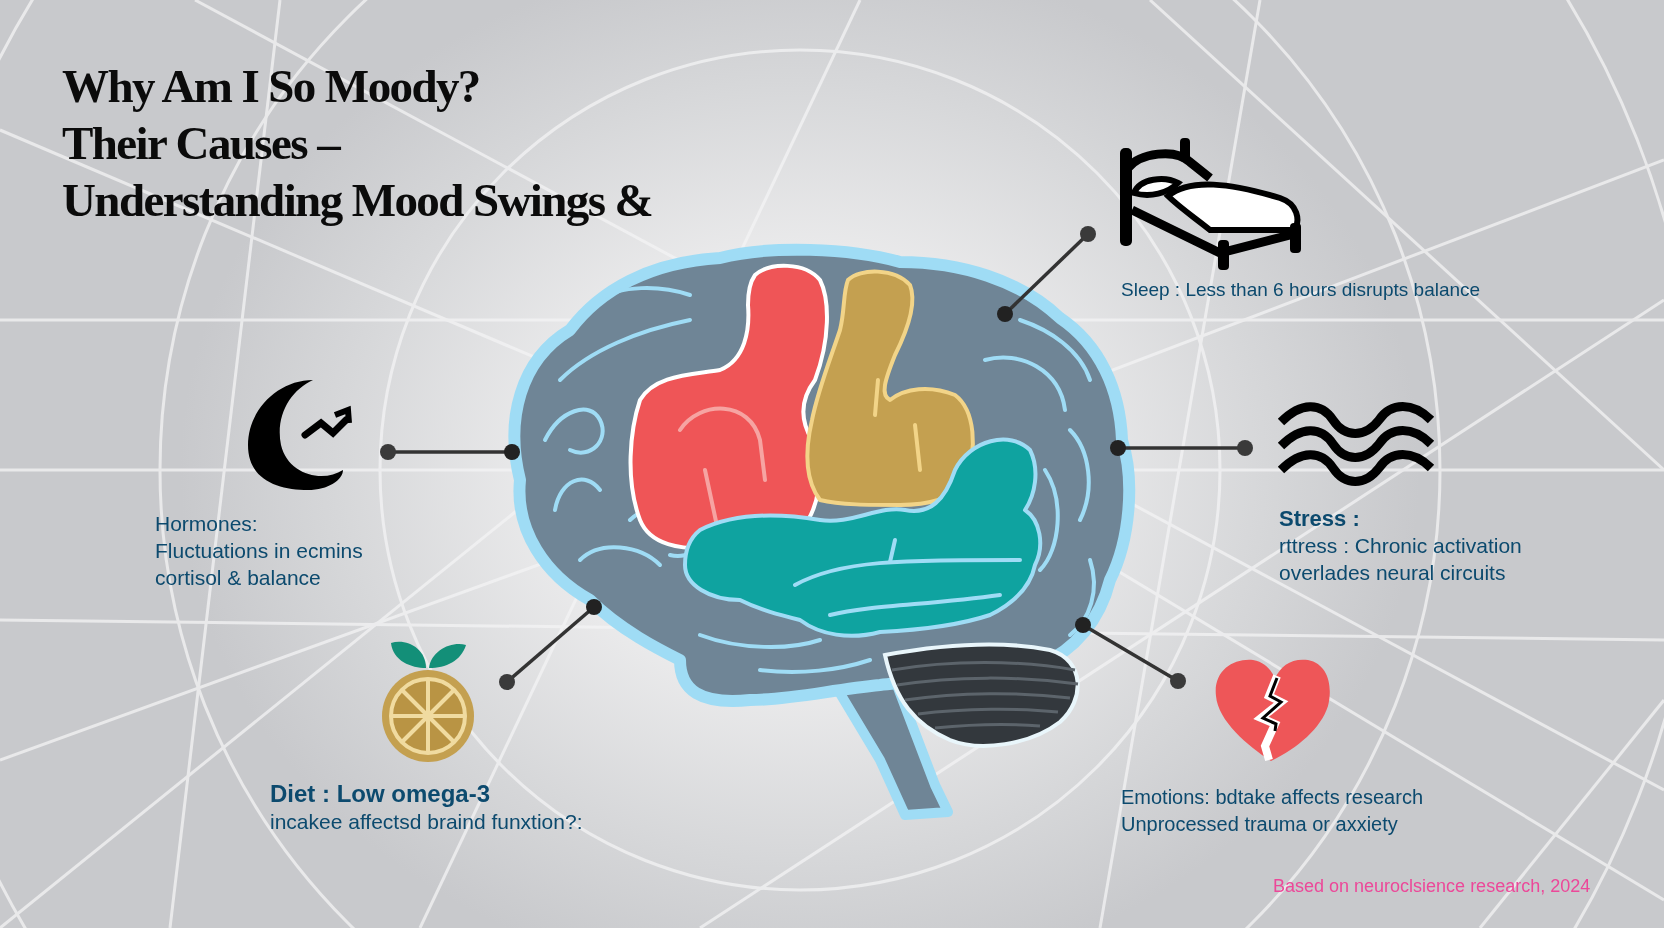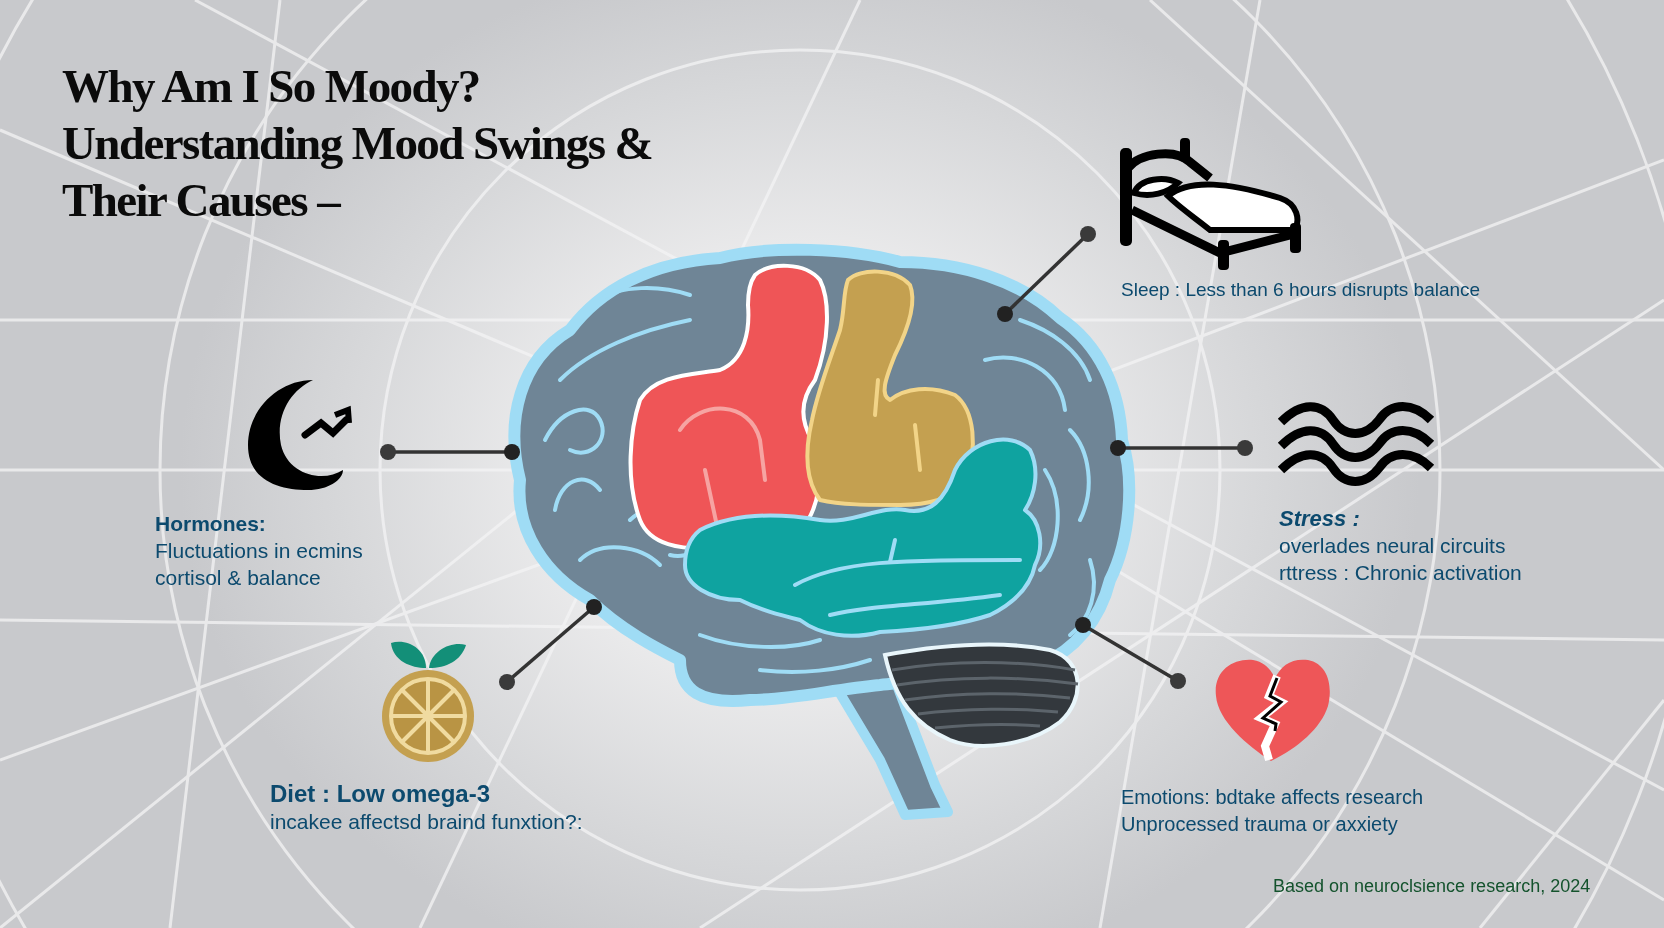"Understanding Mood Swings &" span { order: before "Their Causes –" -> after "Their Causes –" }
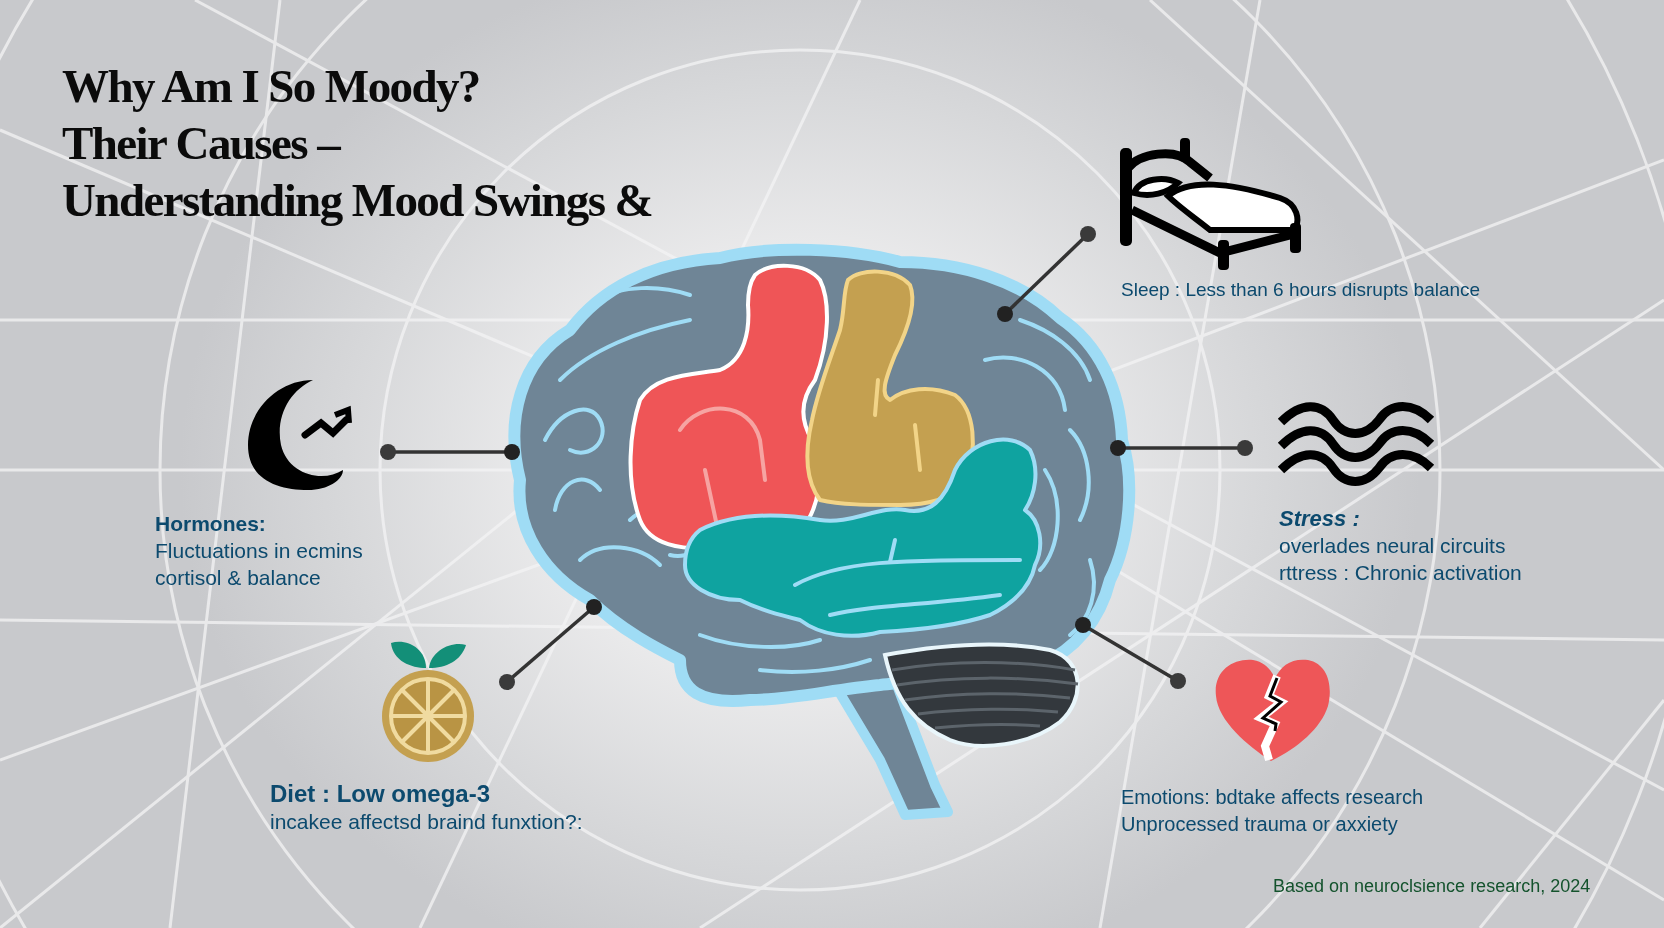"Hormones:" span.head { font-weight: 700 -> 400 }
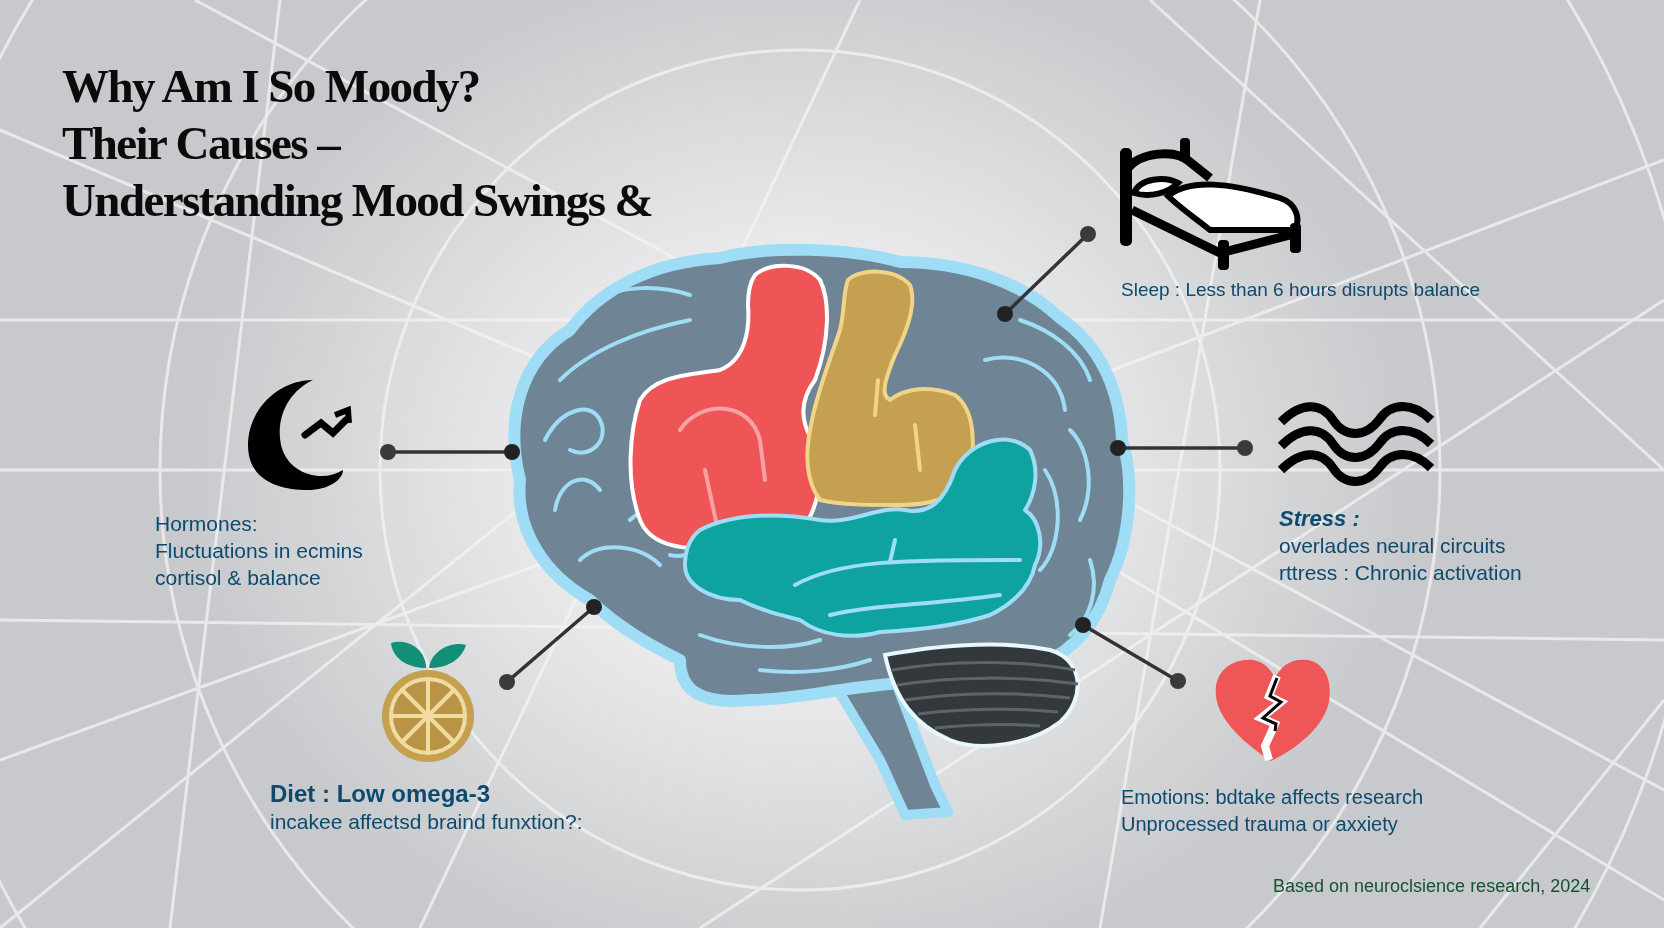"Stress :" .stress .head { font-style: italic -> none }
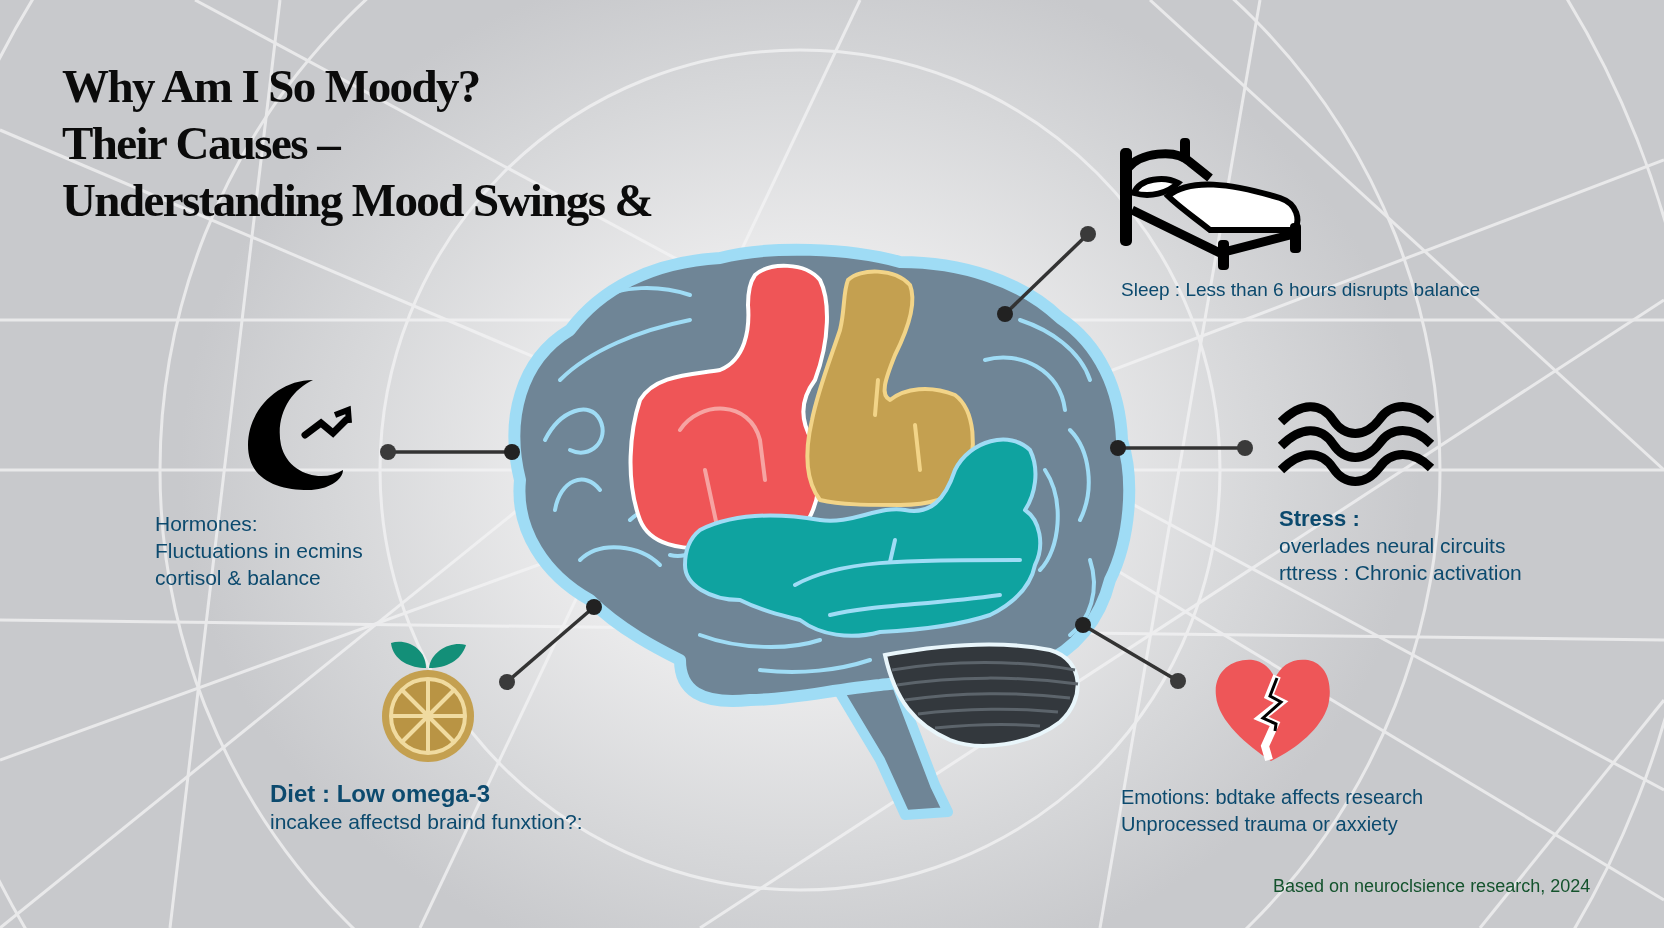"overlades neural circuits" span.line { order: before "rttress : Chronic activation" -> after "rttress : Chronic activation" }
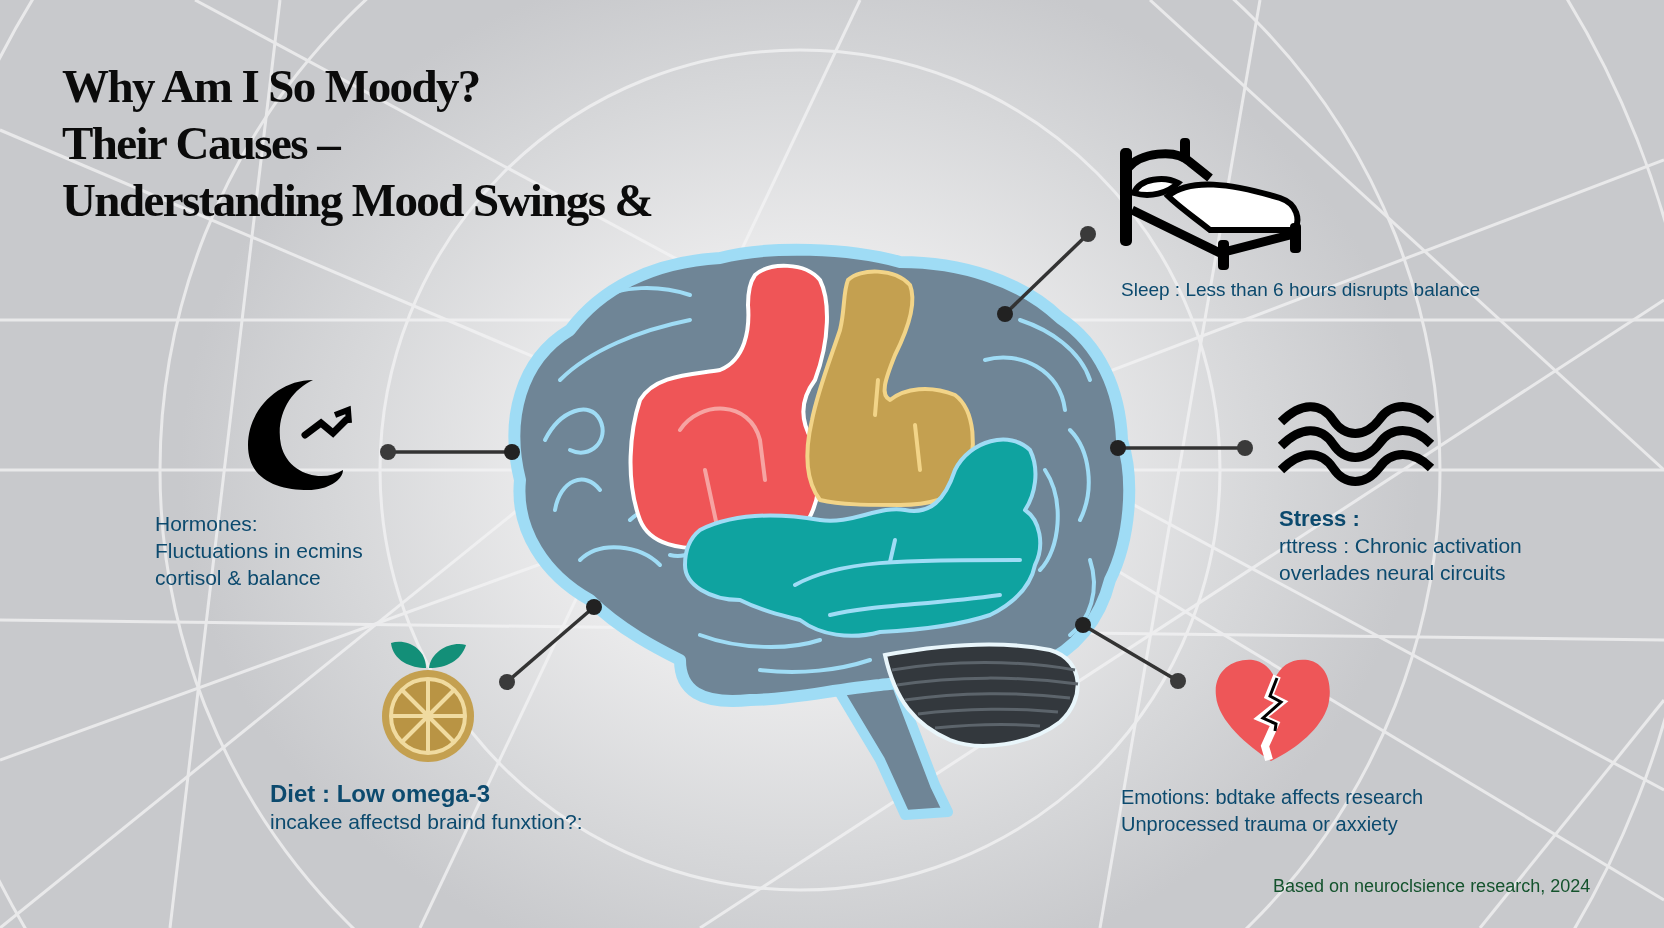"Based on neuroclsience research, 2024" .footer { color: #14532d -> #ec4899 }
